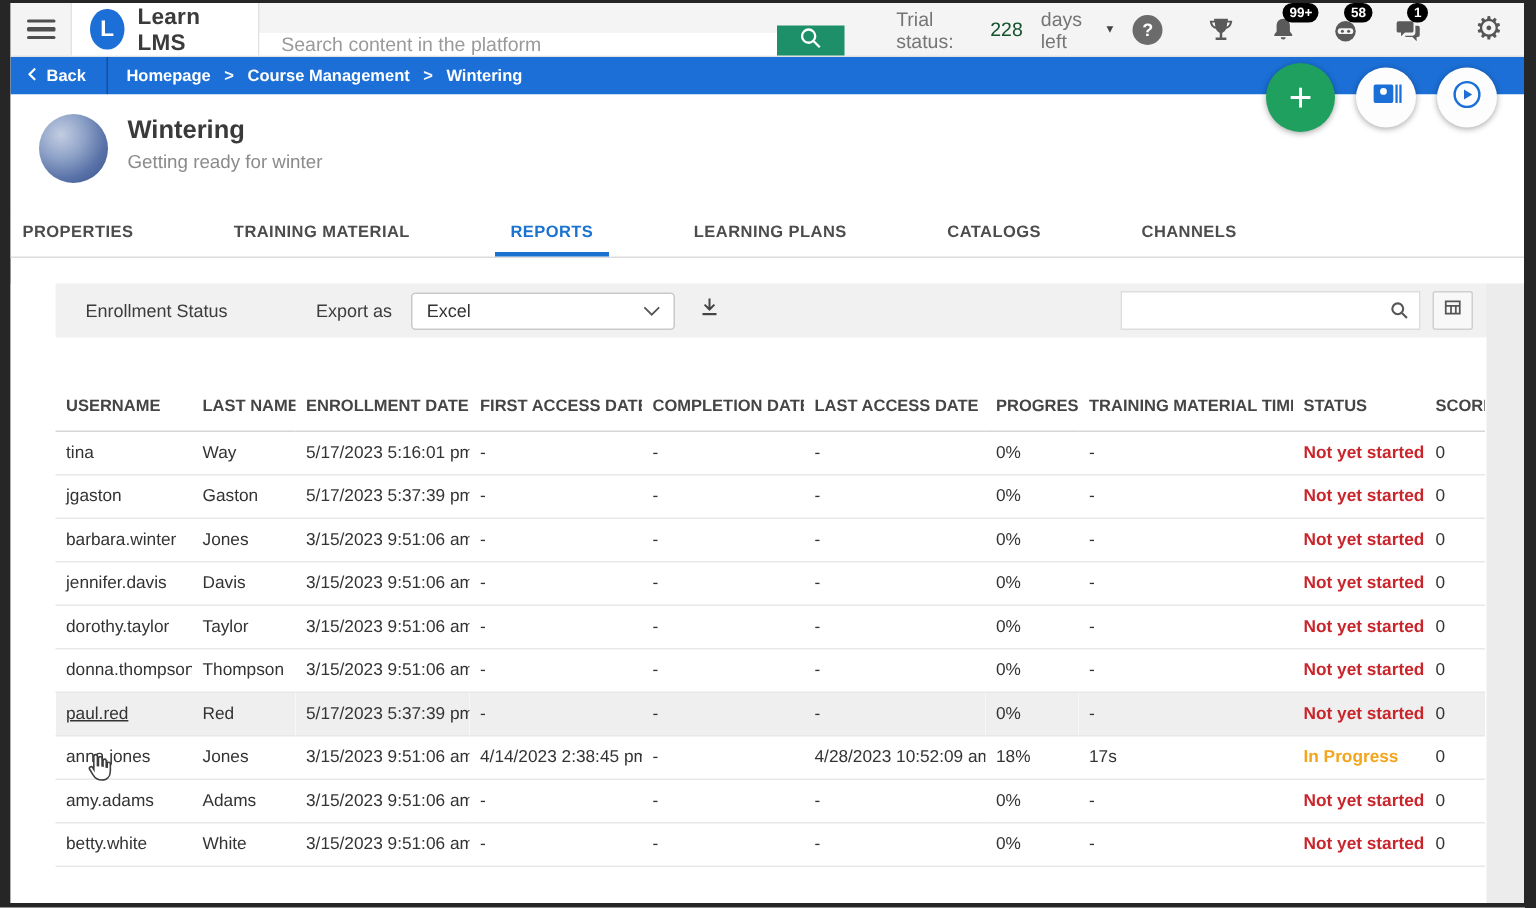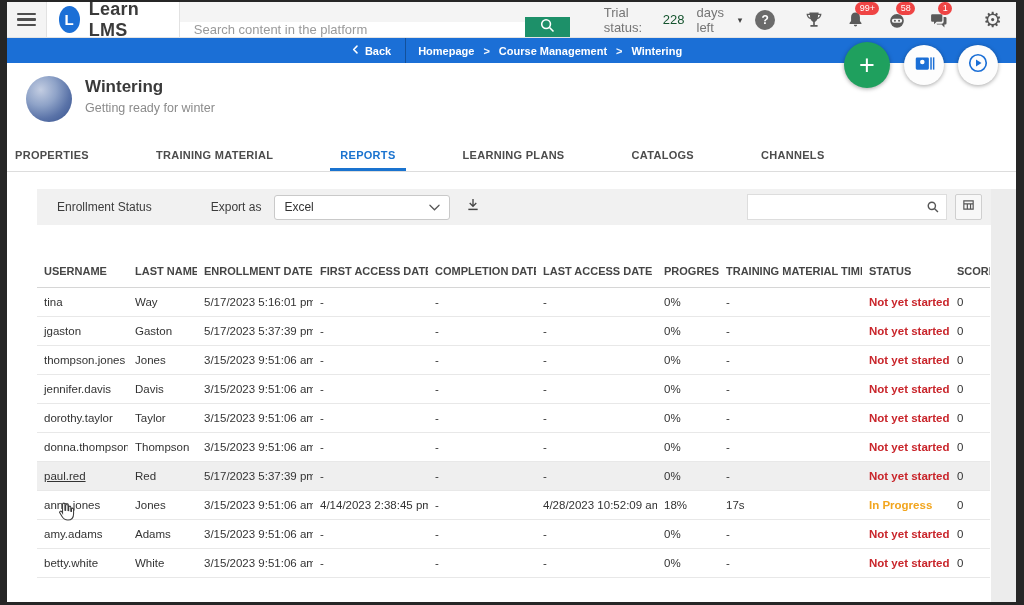"Learn LMS" .logo-text { font-size: 18px -> 15px }
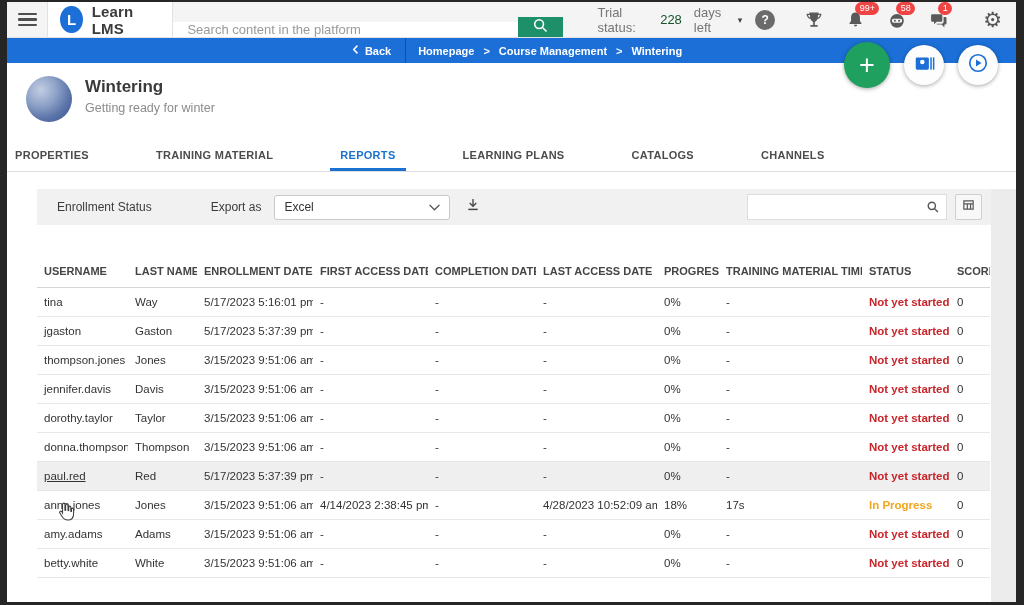"99+" .badge { background: #ef4444 -> #000000; font-weight: normal -> bold }
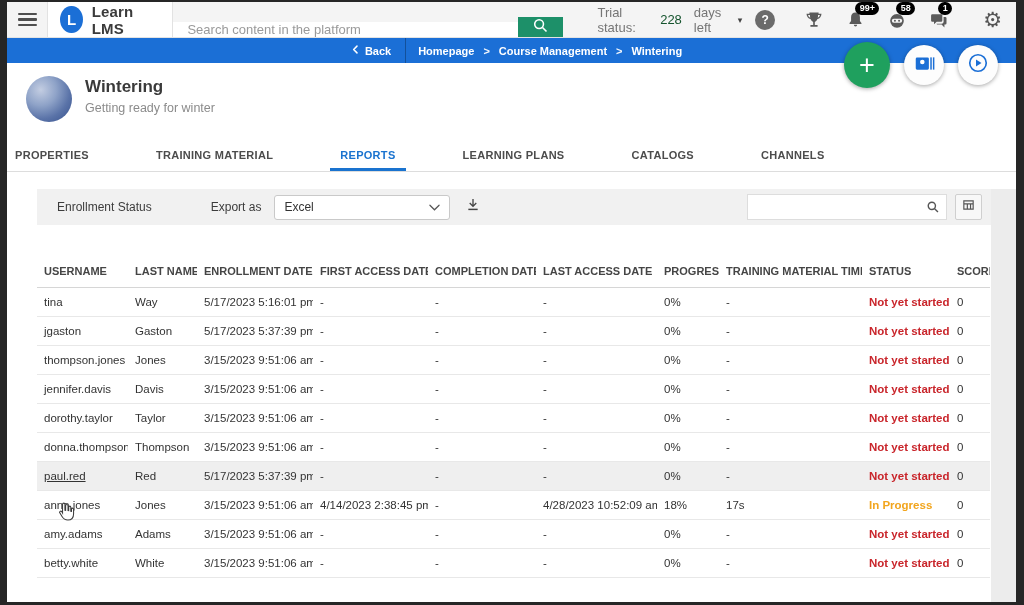"Back" .bluebar { justify-content: center -> none }
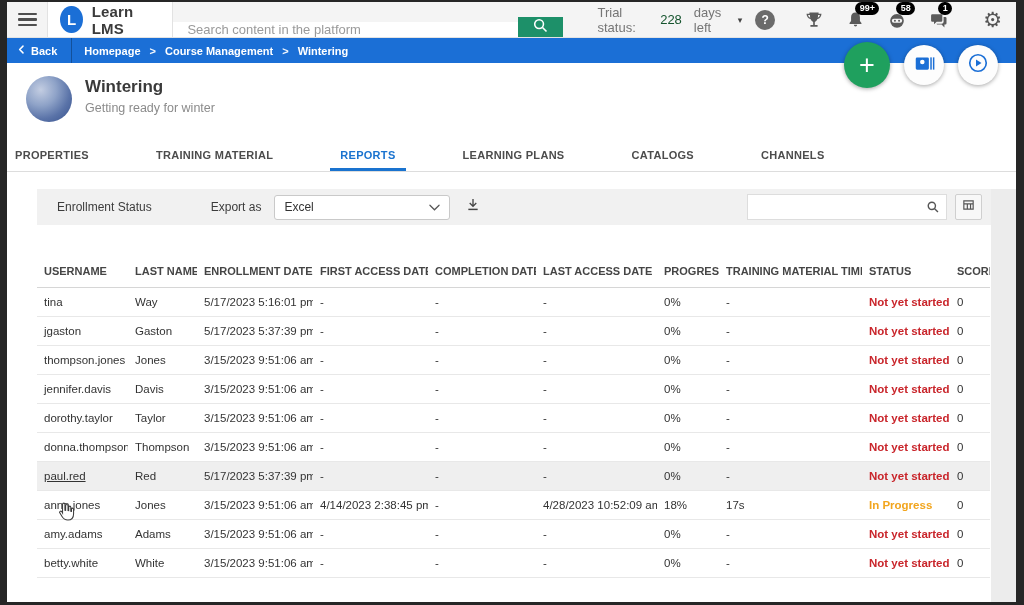"thompson.jones" span.uname { text: thompson.jones -> barbara.winter }
